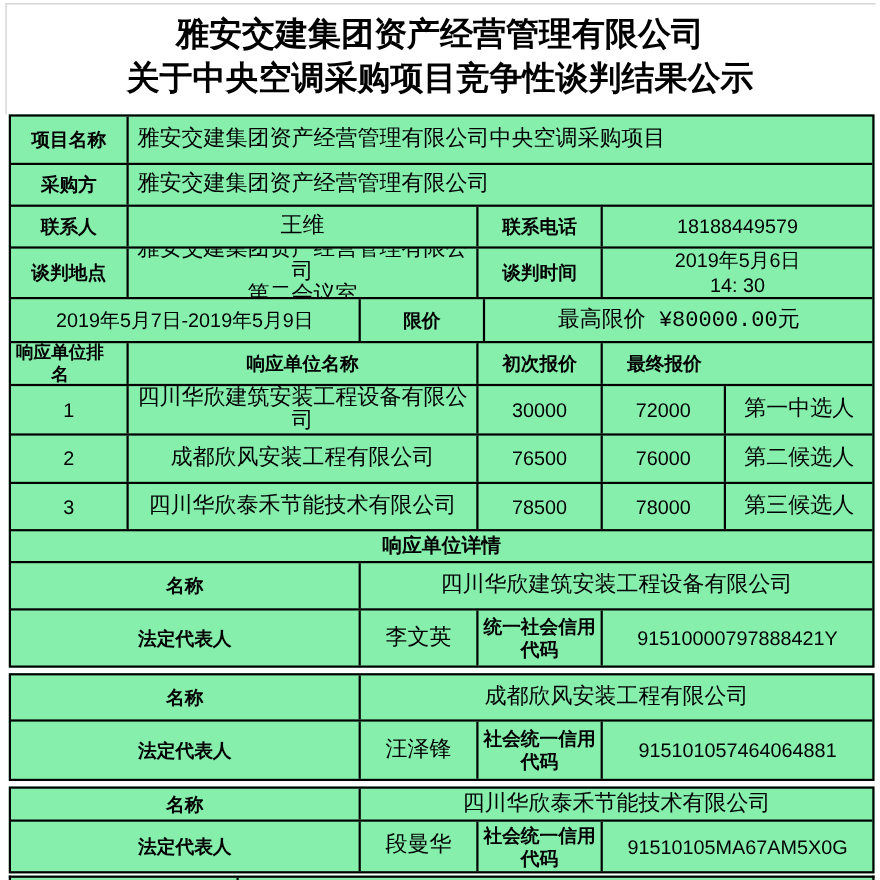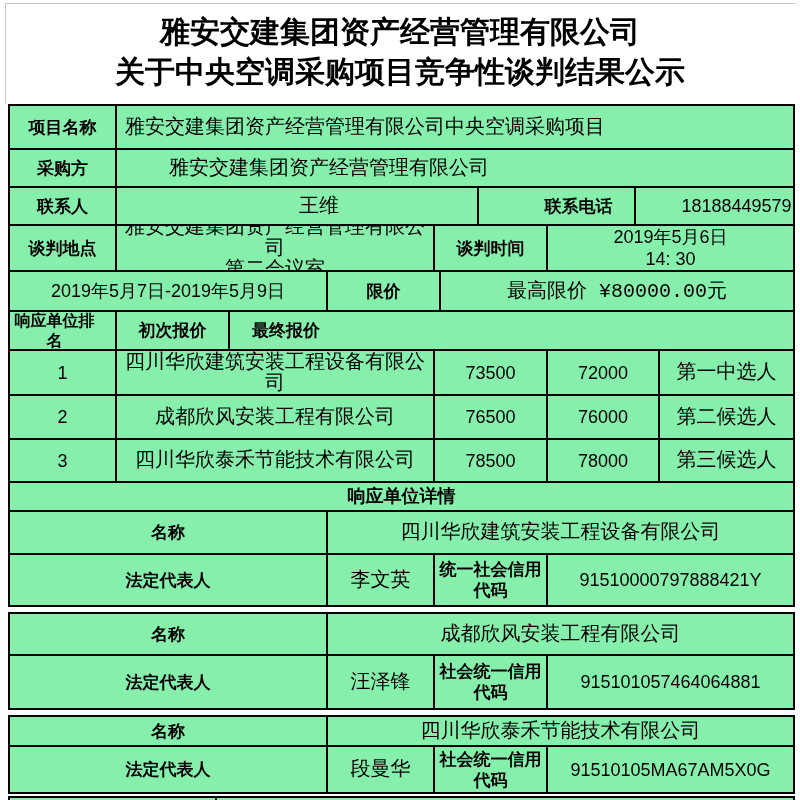"采购方" .h38 { gap: 44px -> none }
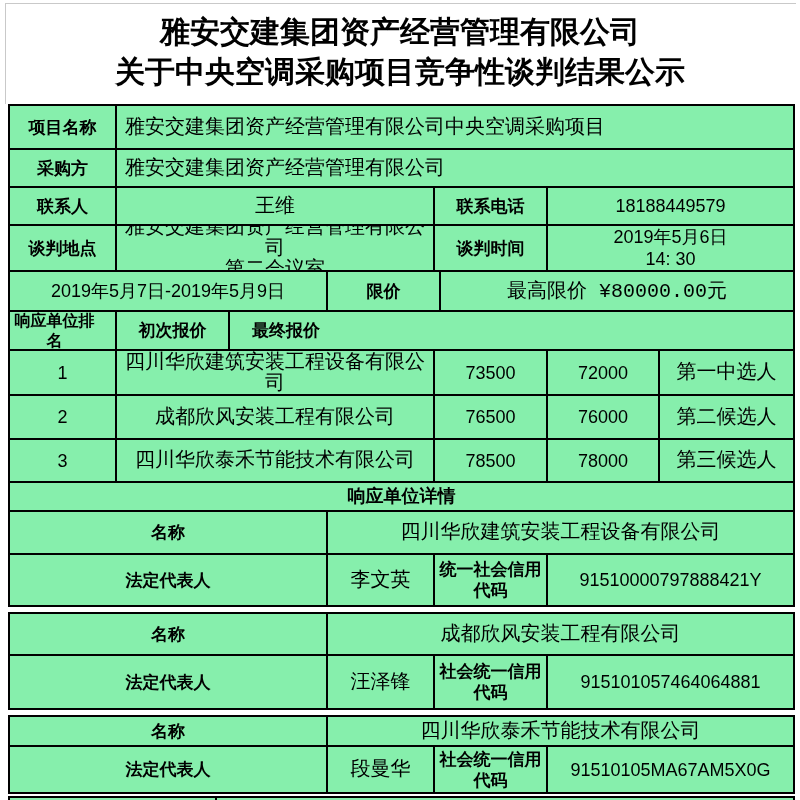"响应单位名称" div.cell { html: none -> <div>响应单位名称</div> }
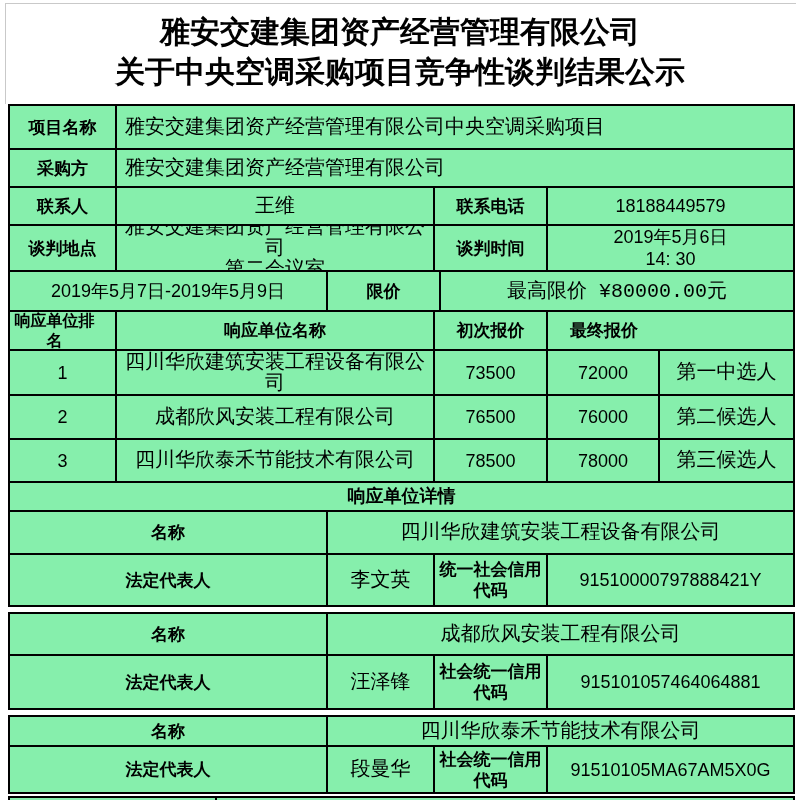"73500" div.cell { text: 73500 -> 30000 }
